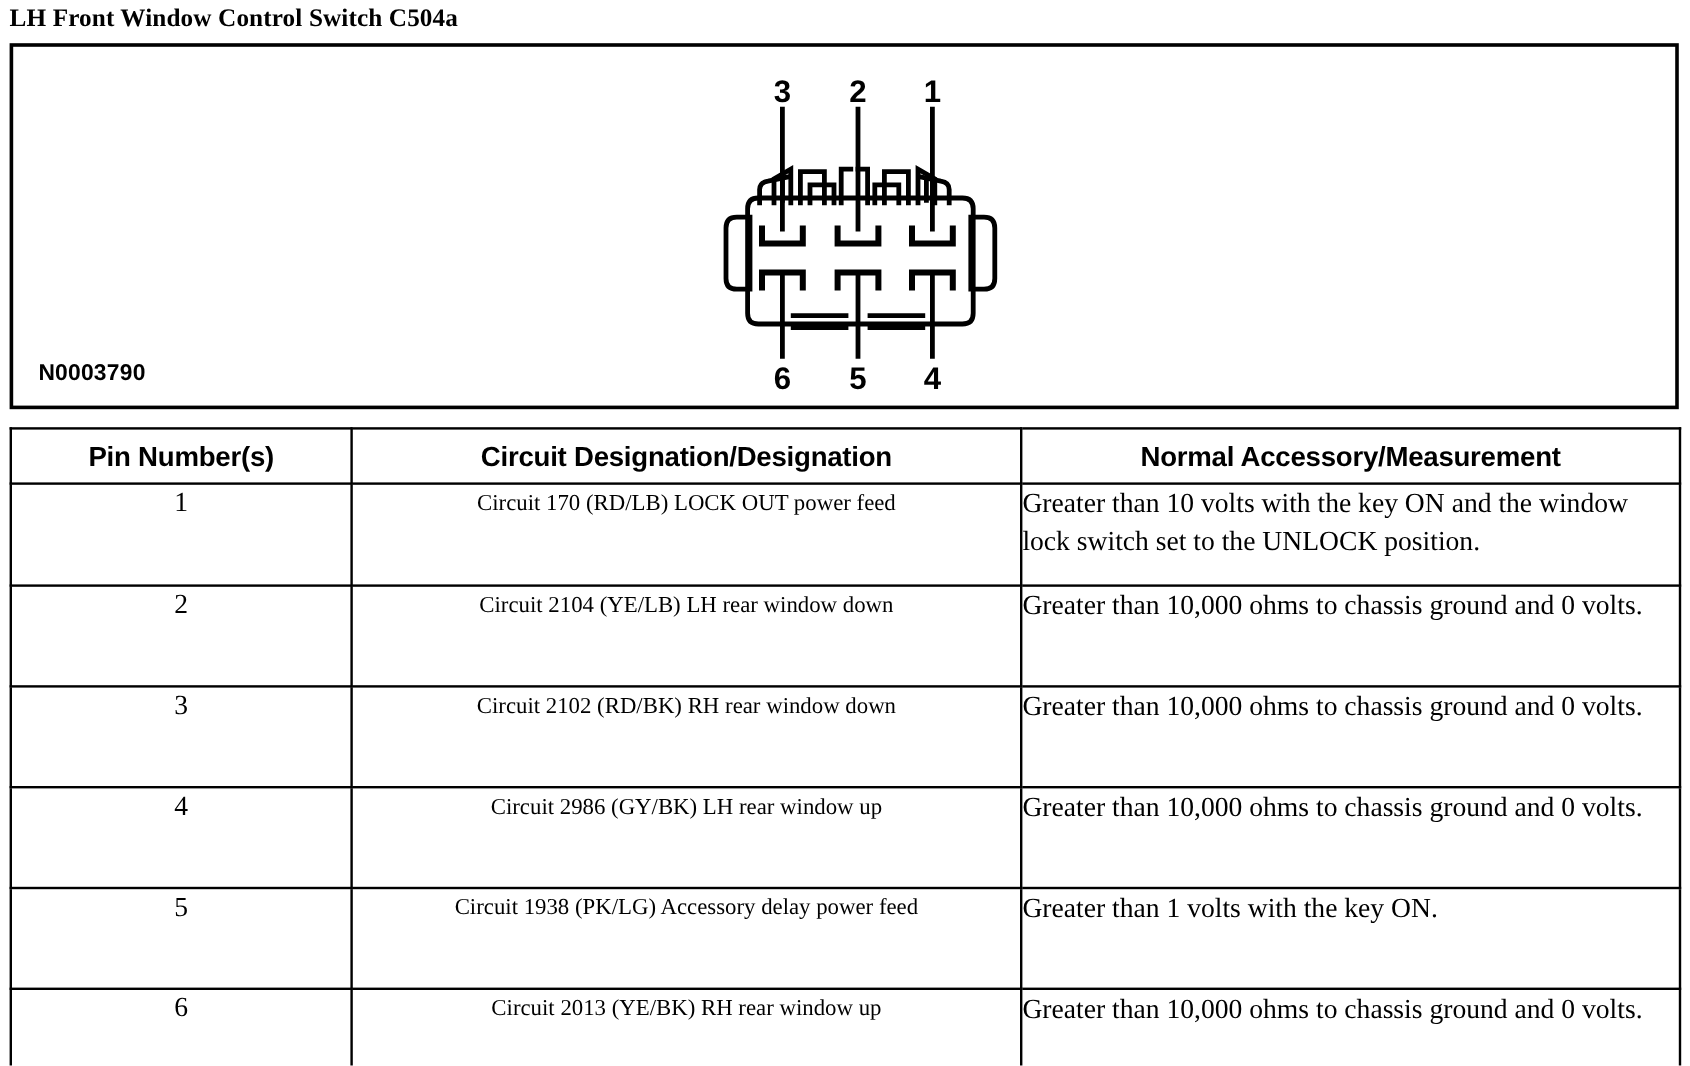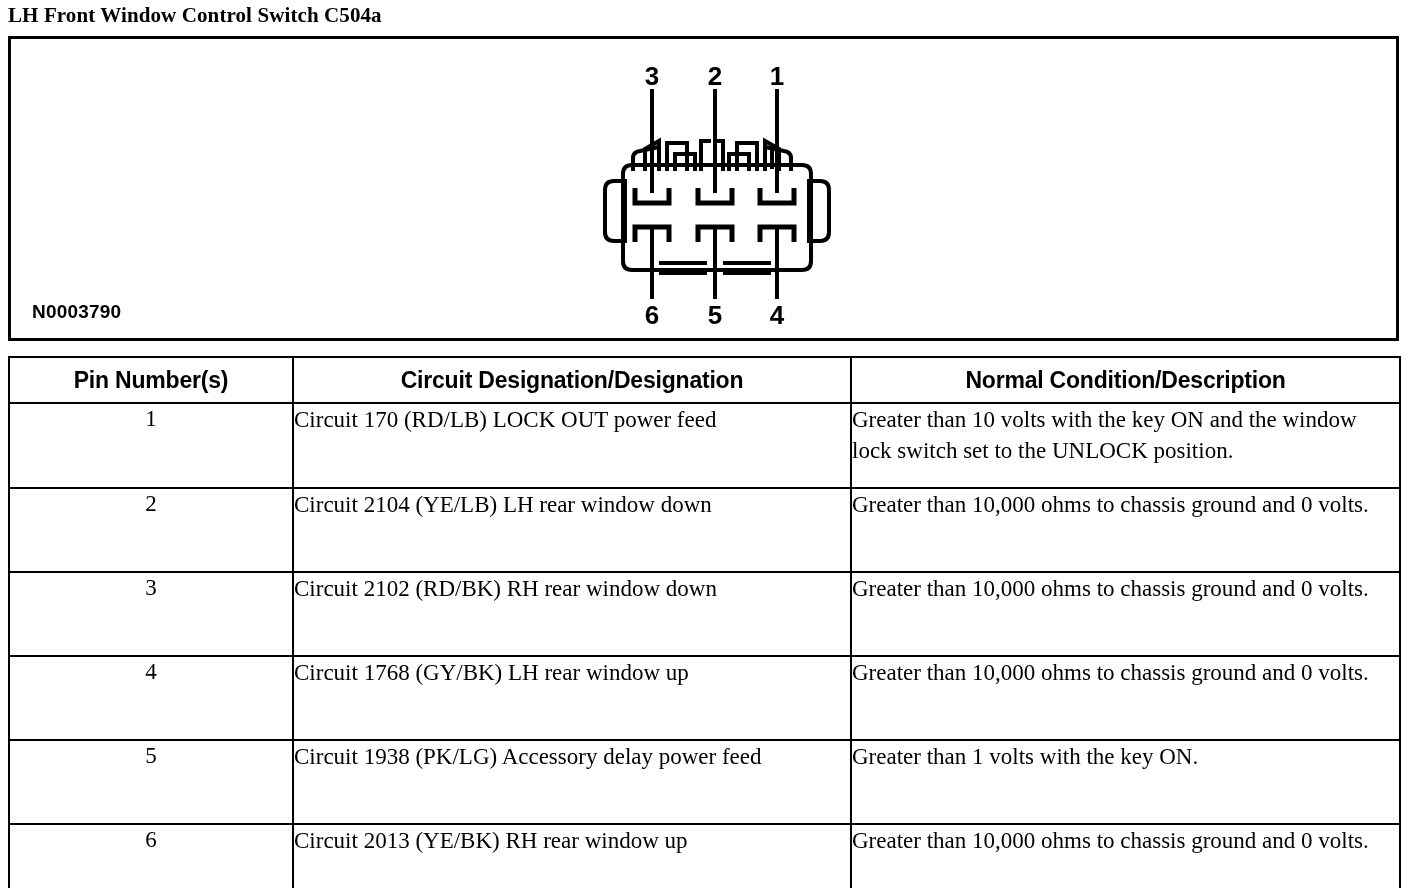"Normal Condition/Description" th { text: Condition/Description -> Accessory/Measurement }
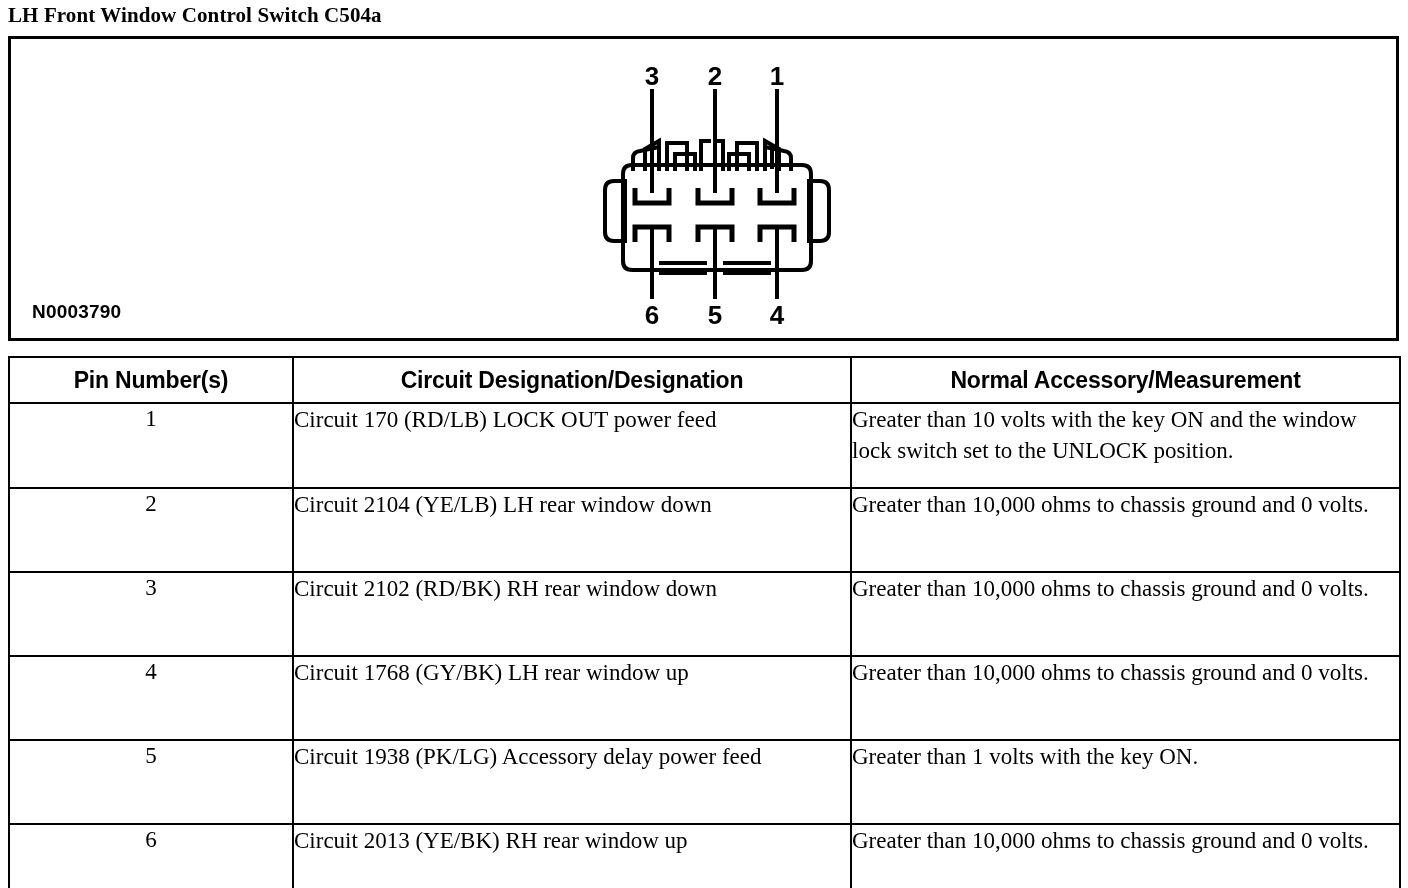"Circuit 170 (RD/LB) LOCK OUT" .cell-desc { font-size: 23px -> 19px; text-align: none -> center }
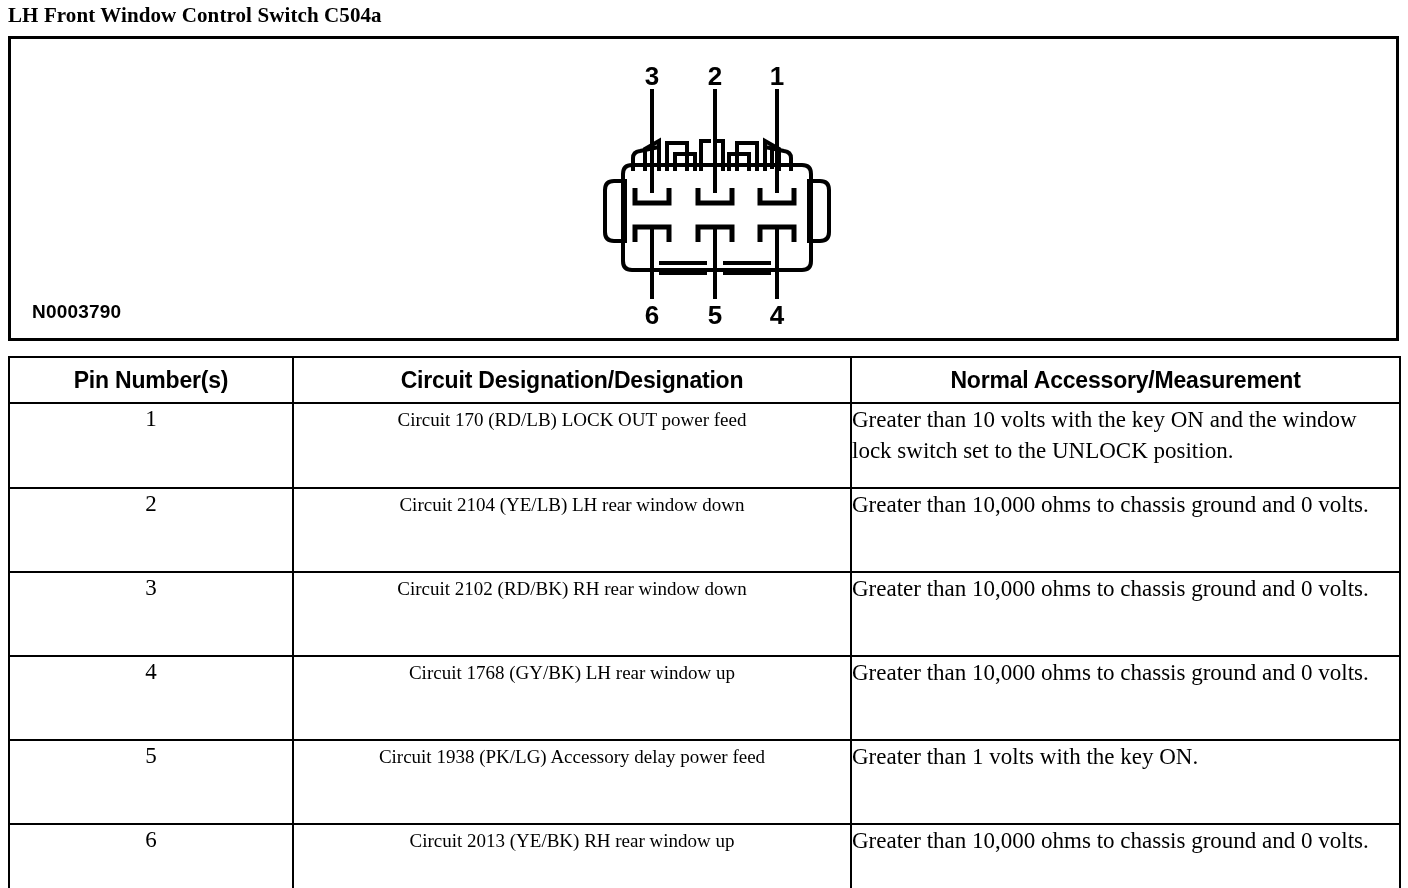"Circuit 1768 (GY/BK) LH rear" td.cell-desc { text: 1768 -> 2986 }
